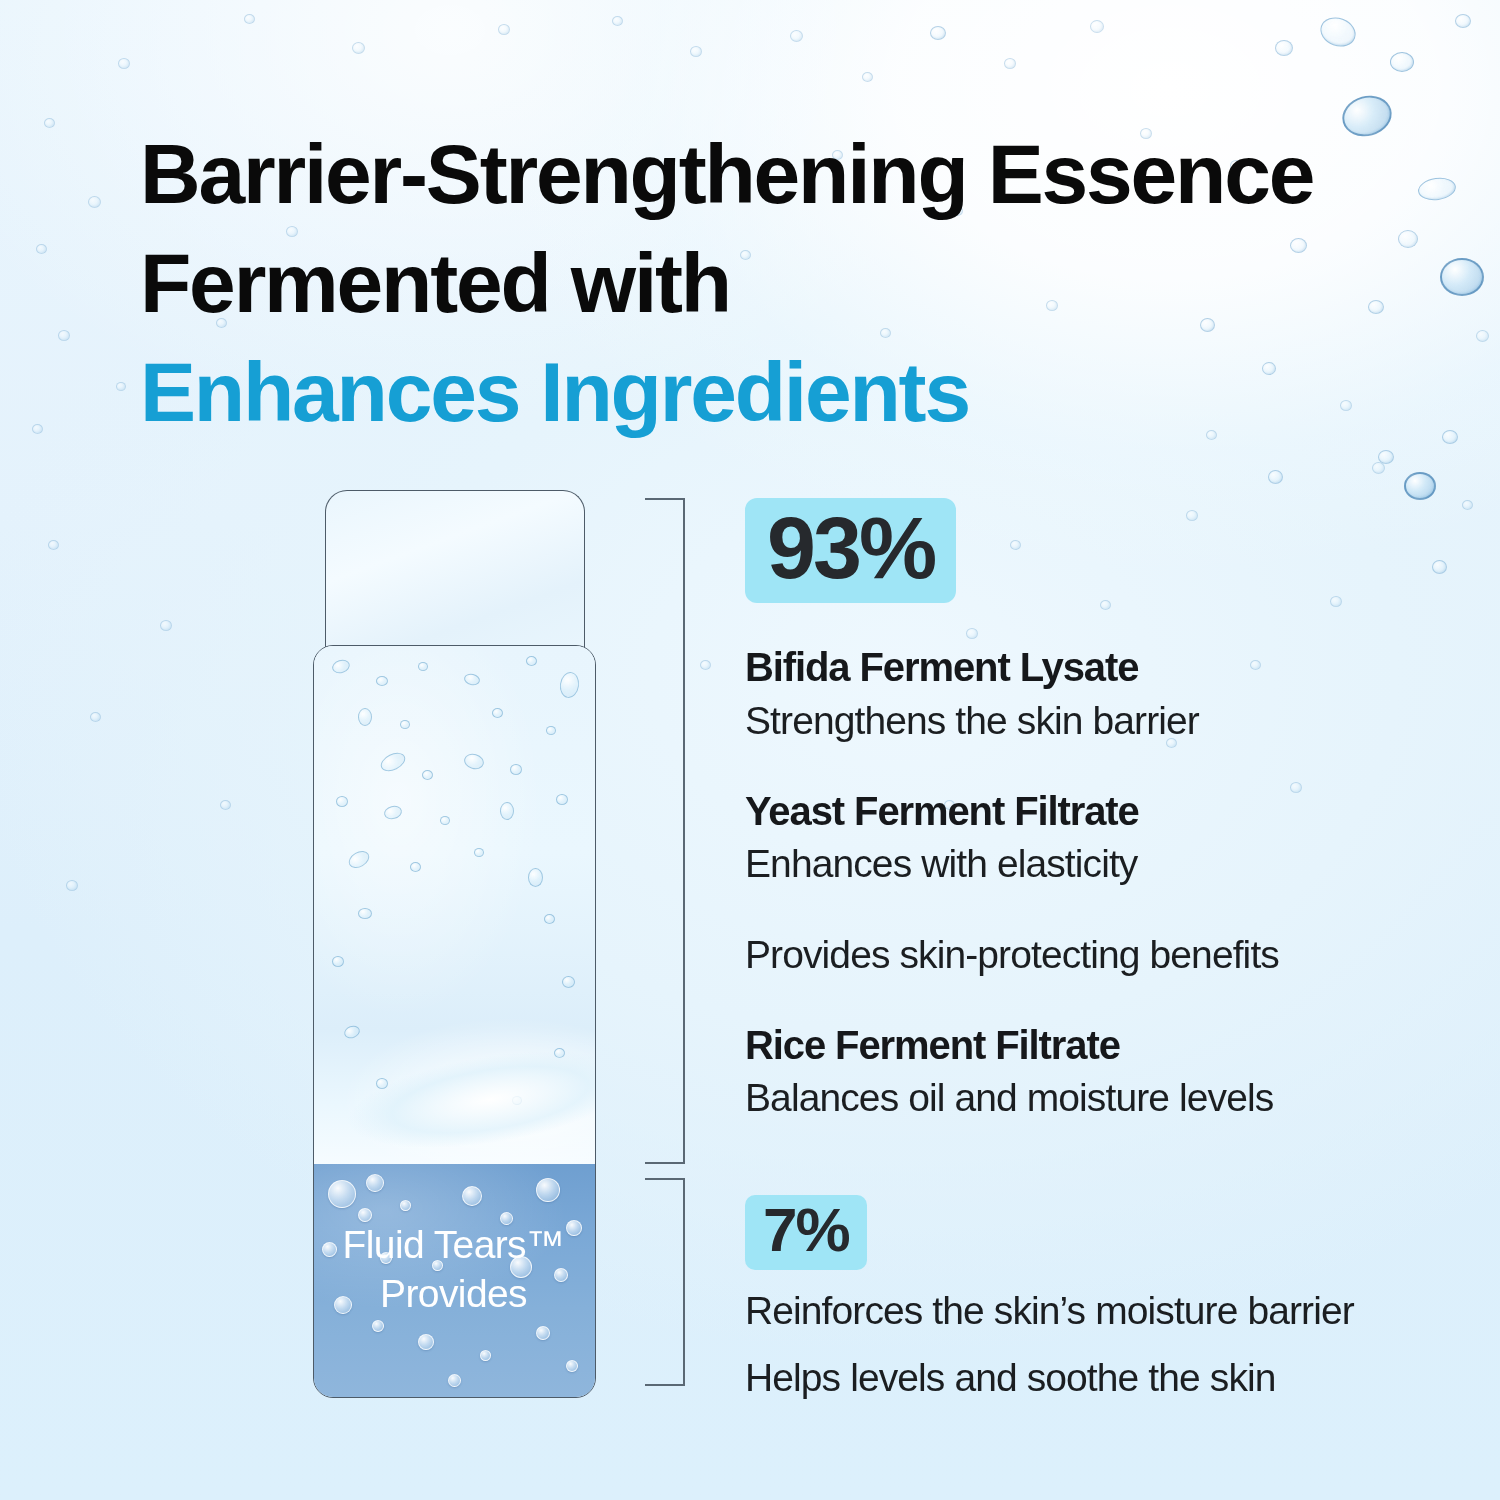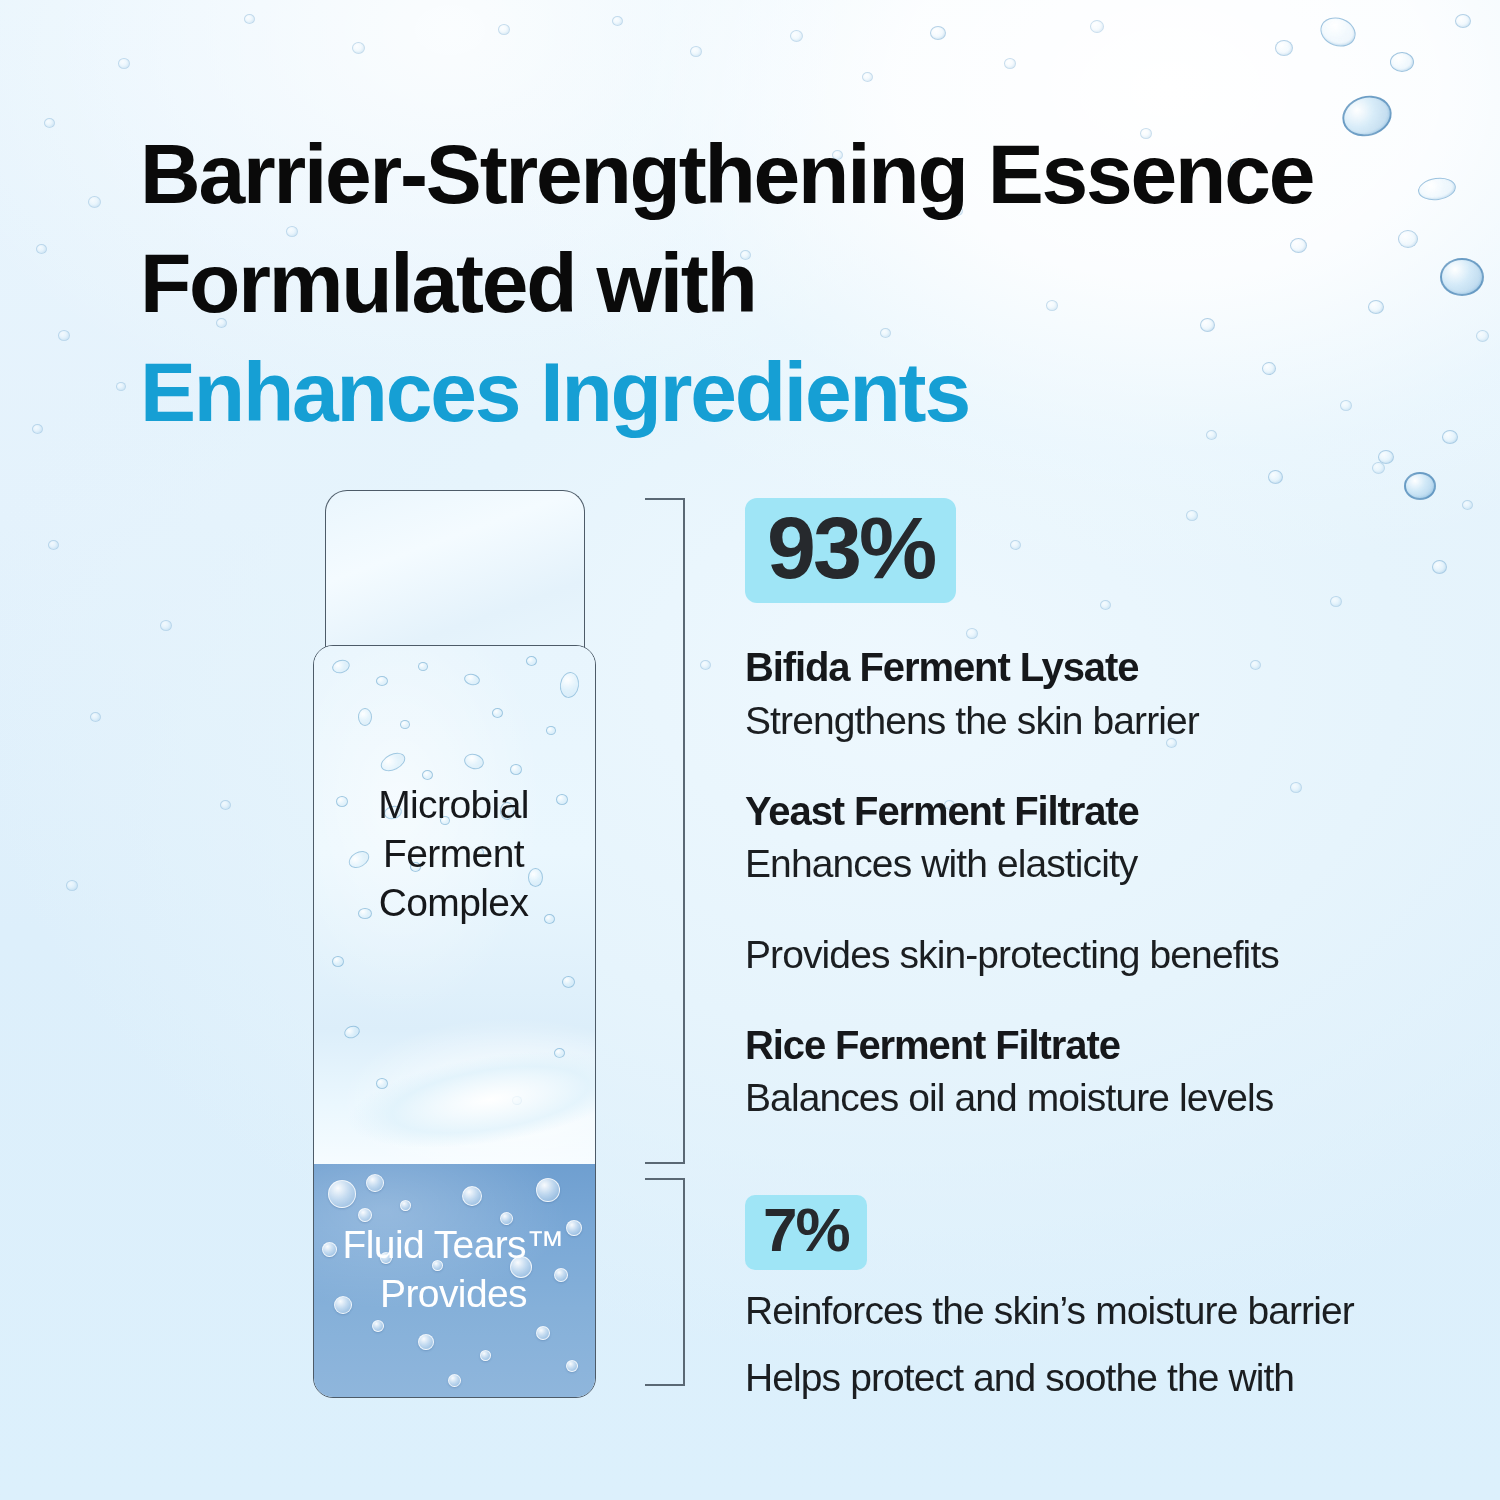"Formulated with" div { text: Formulated -> Fermented }
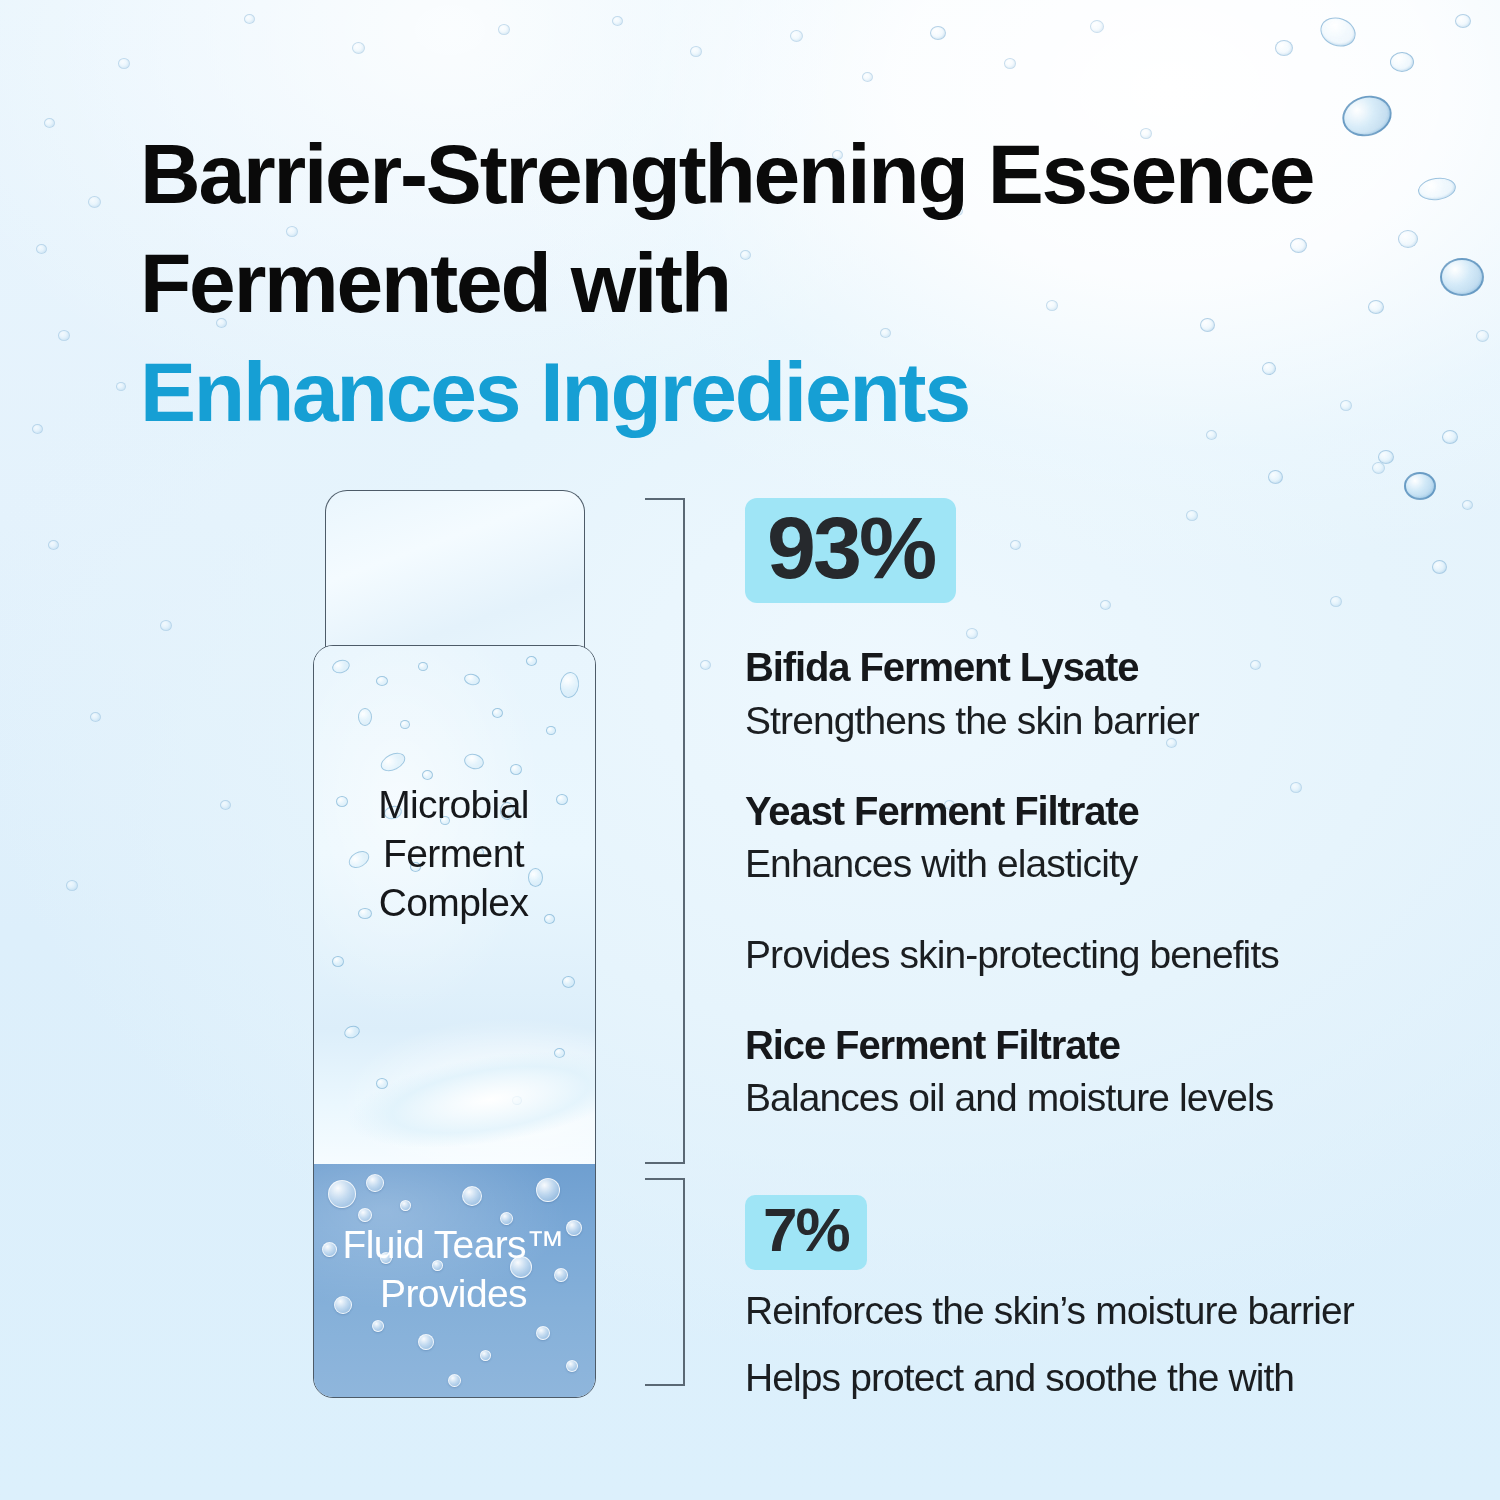"Microbial" div.lbl { html: <div> <div>Microbial</div> <div>Ferment</div> <div>Complex</div> </div> -> none }
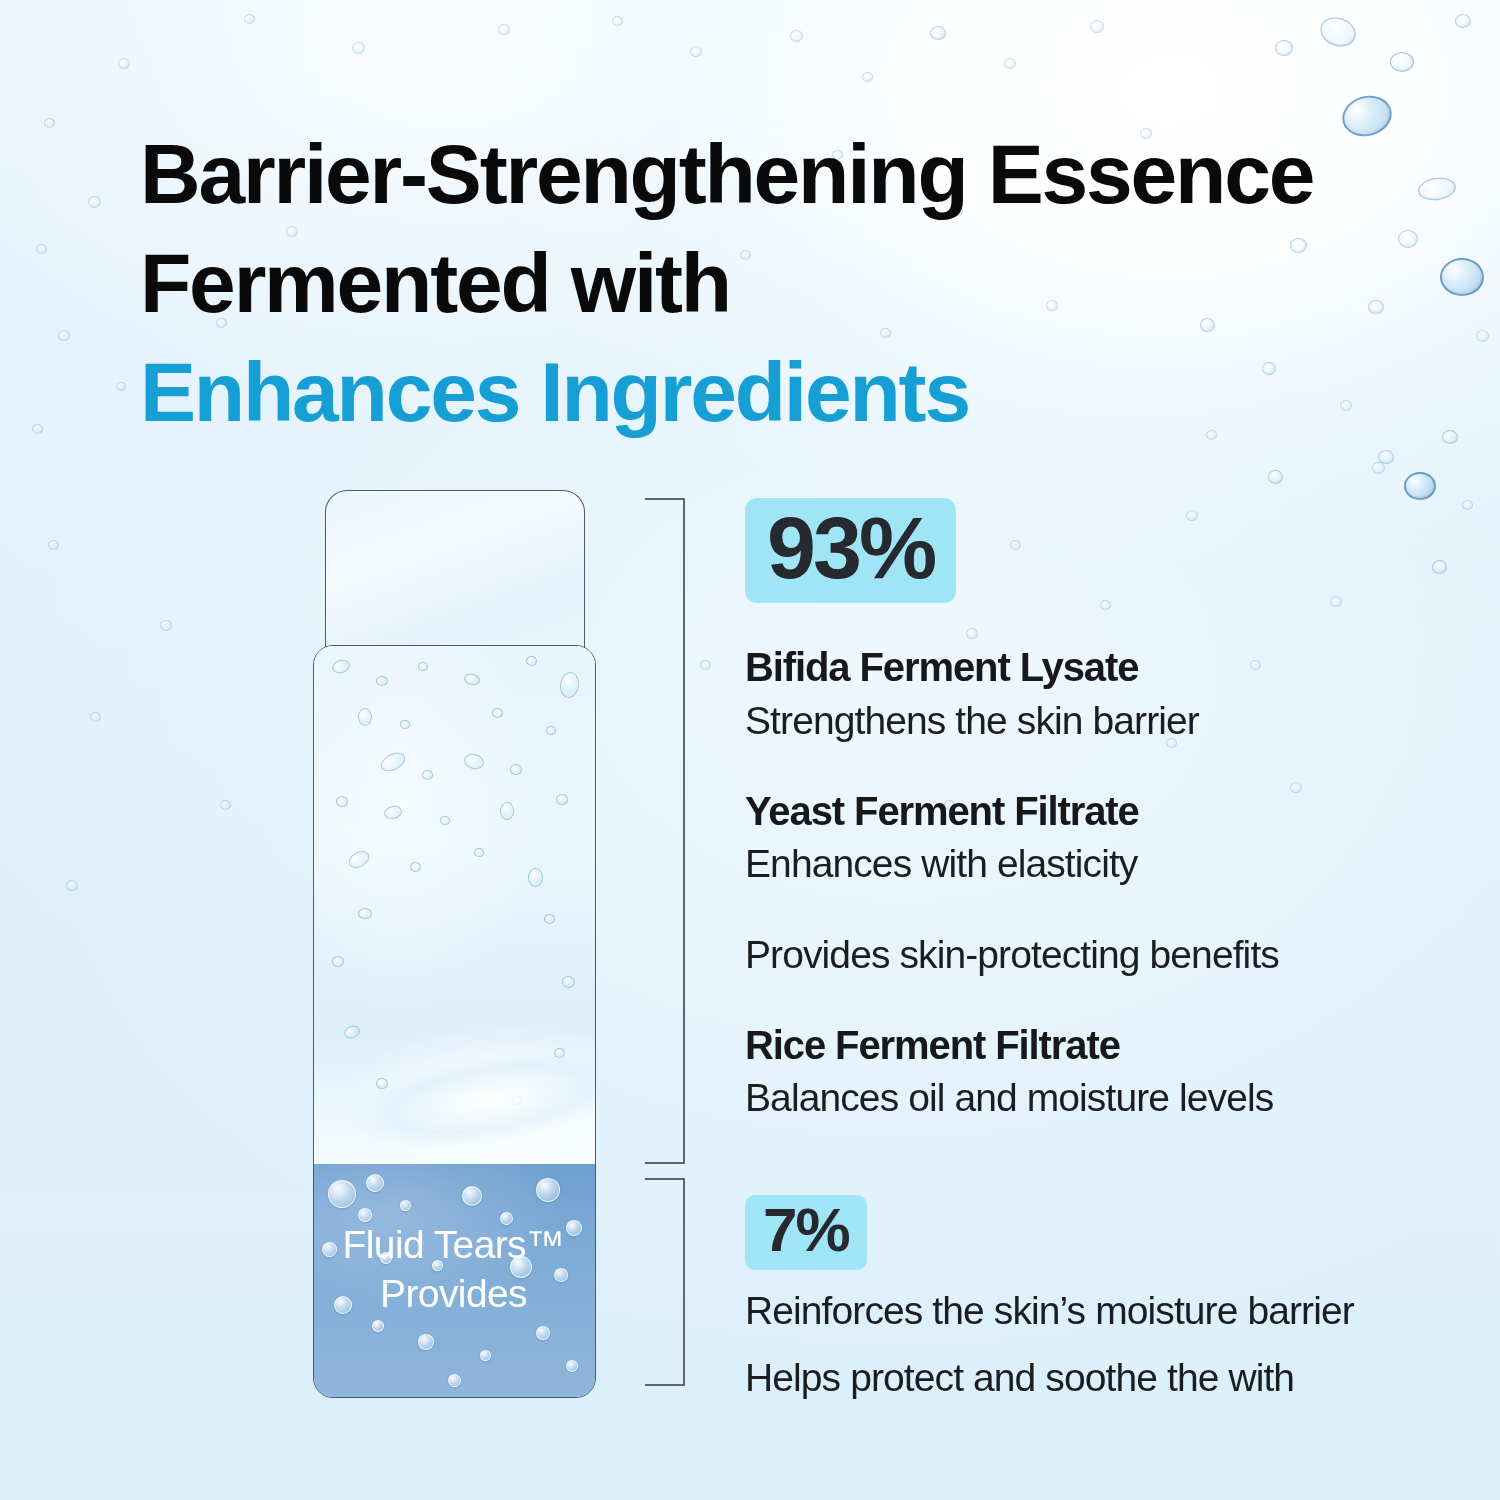"Helps protect and soothe the" div.sline { text: protect and soothe the with -> levels and soothe the skin }
